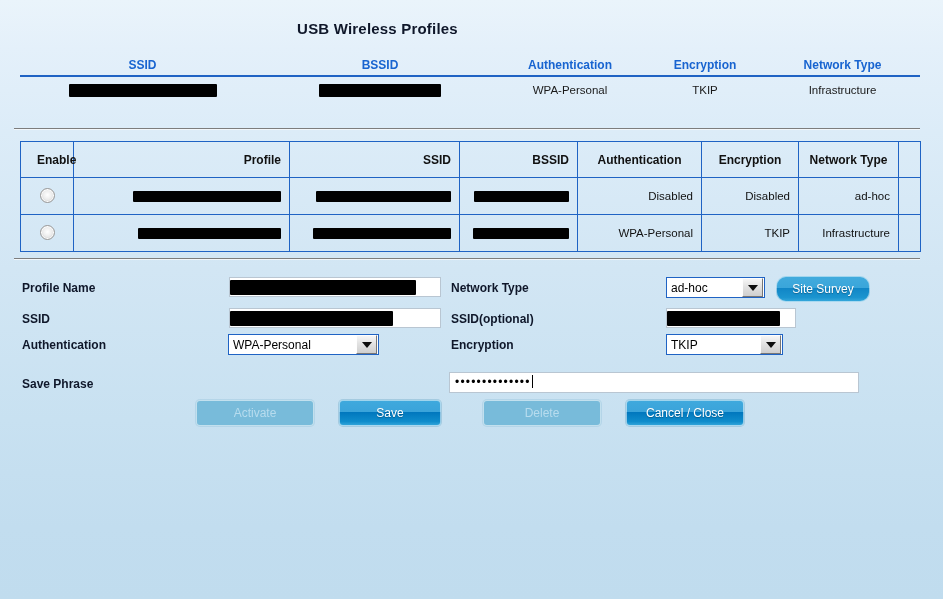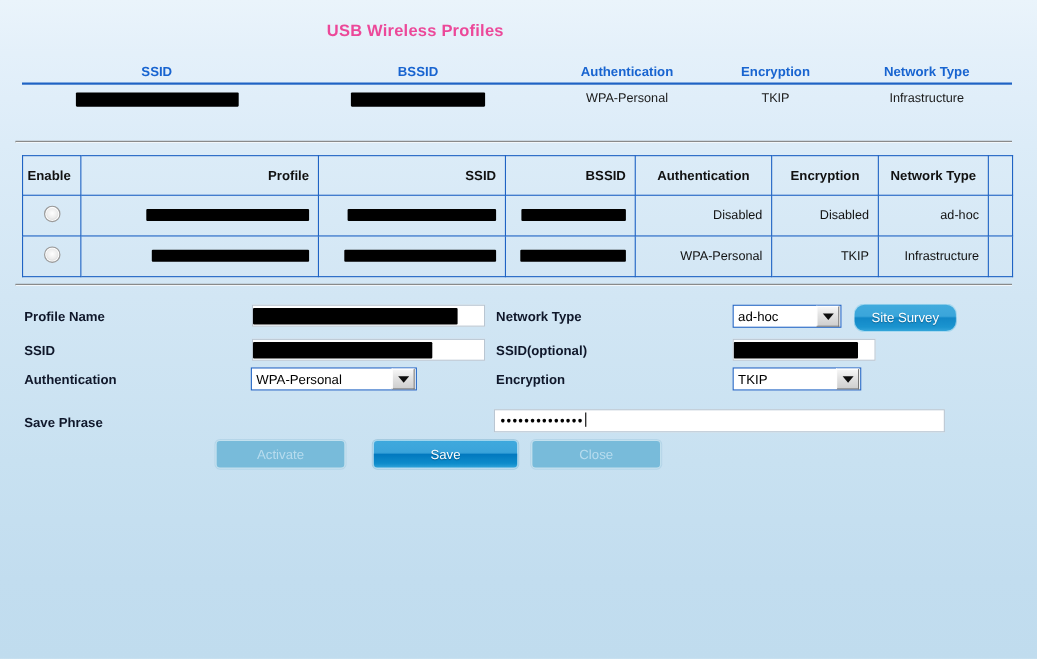"USB Wireless Profiles" .page-title { color: #ec4899 -> #0f172a }
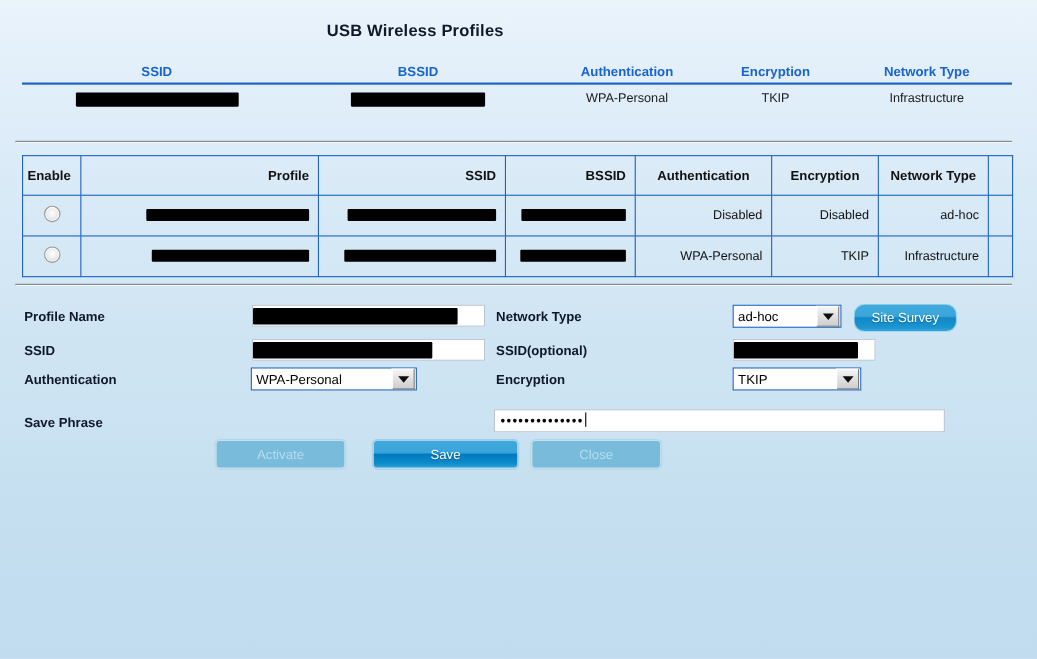"Enable" .profiles th.c-enable { padding: 0 4px -> 0 16px }
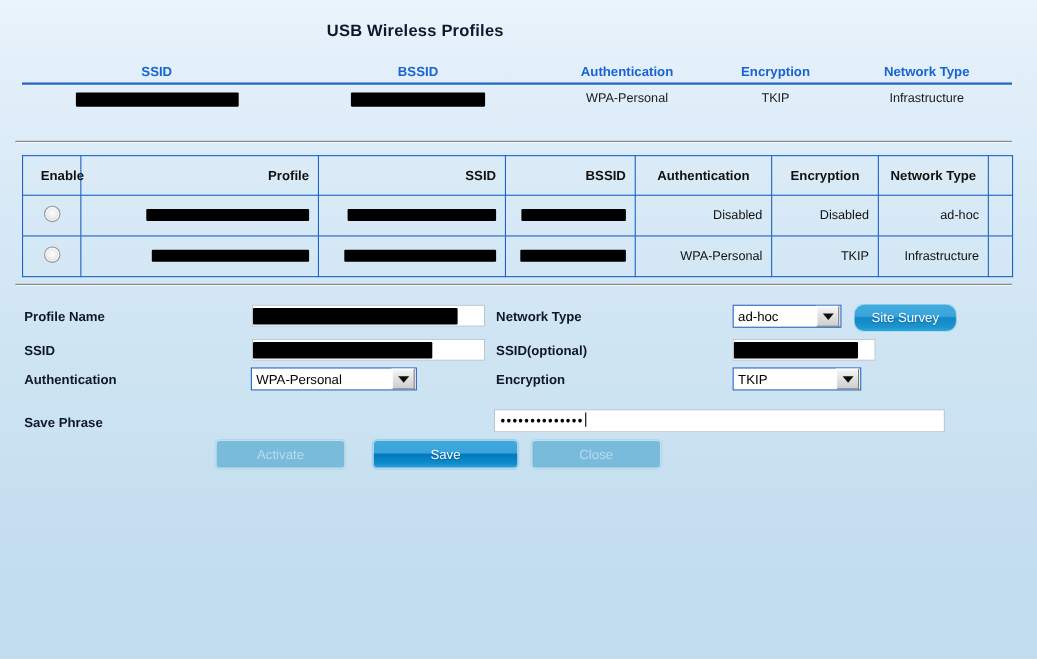"Save" div.btn { width: 132px -> 102px }
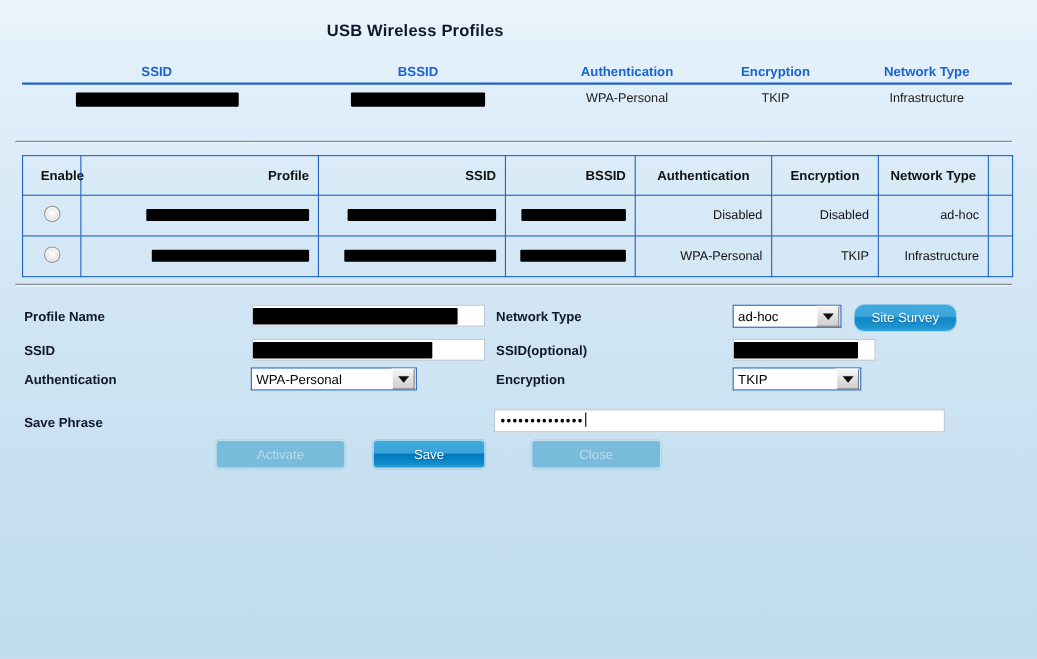"Close" div.btn { text: Close -> Delete }
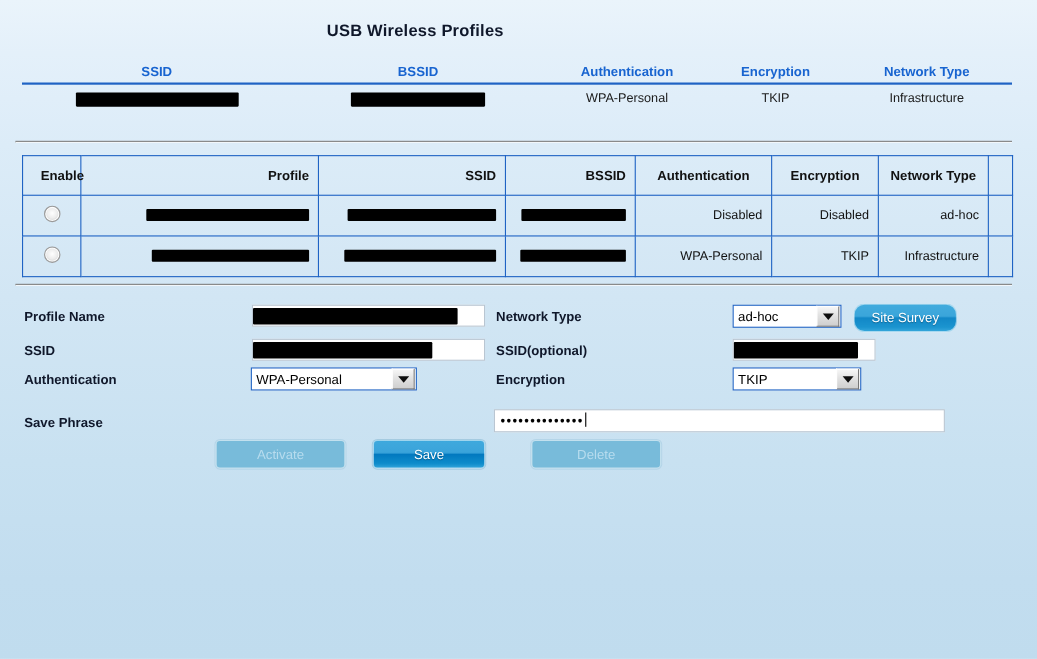"Cancel / Close" div.btn { html: none -> <div>Cancel / Close</div> }
